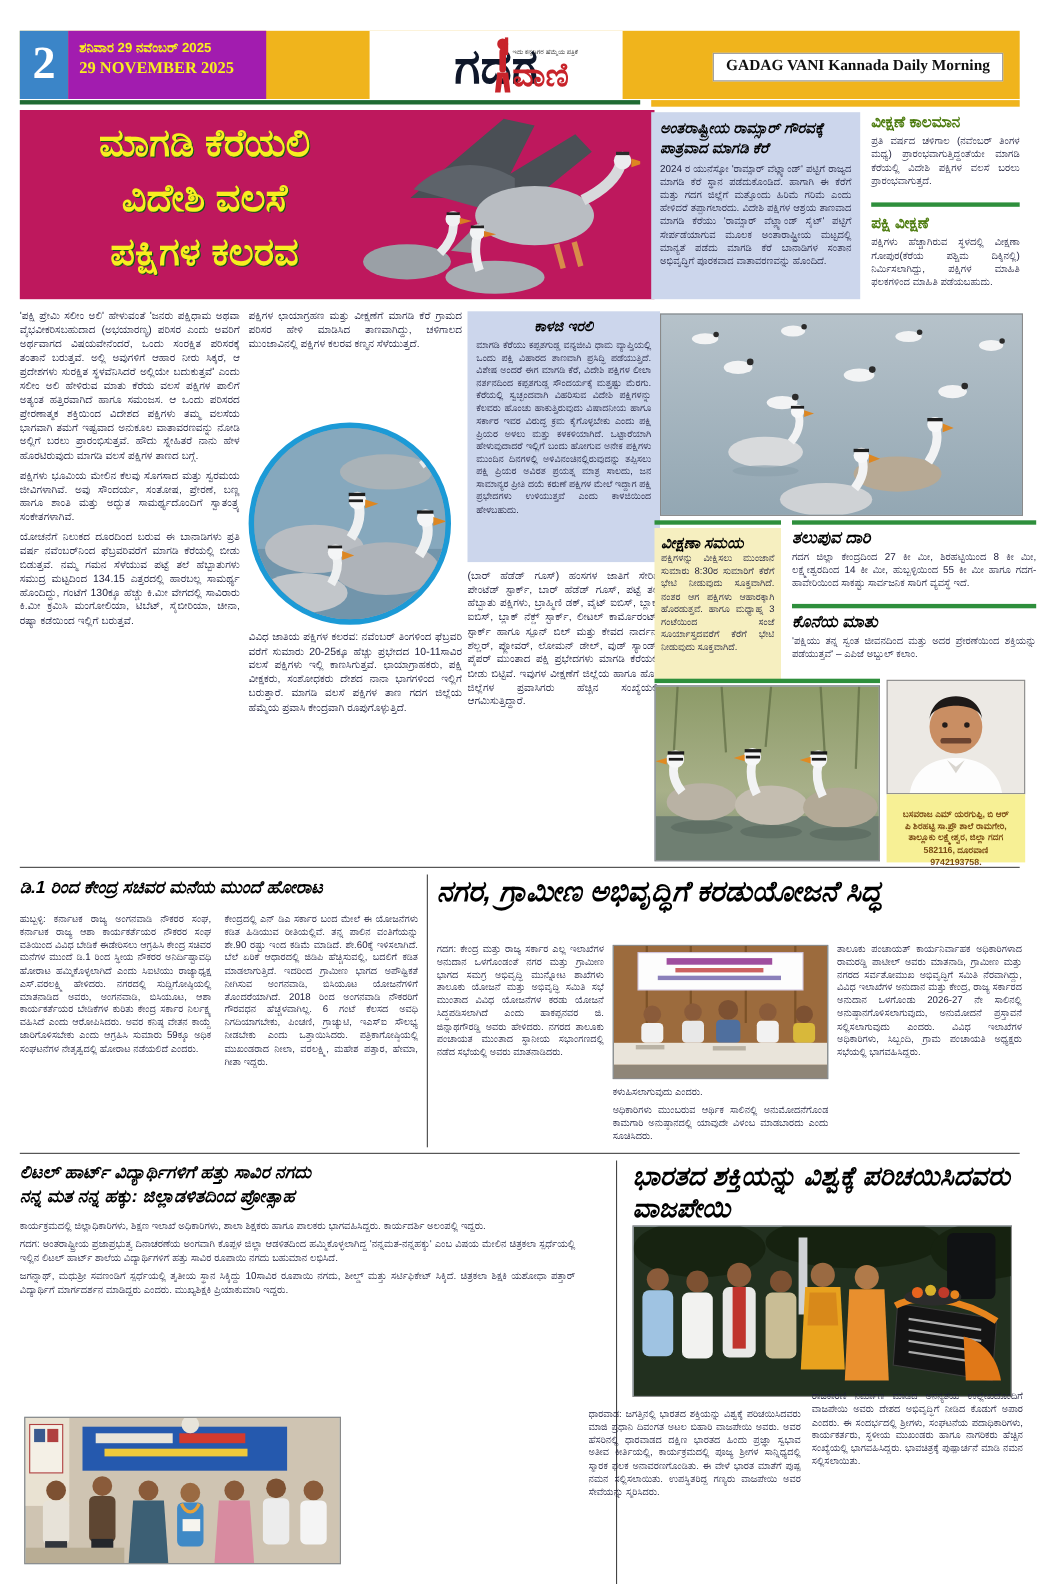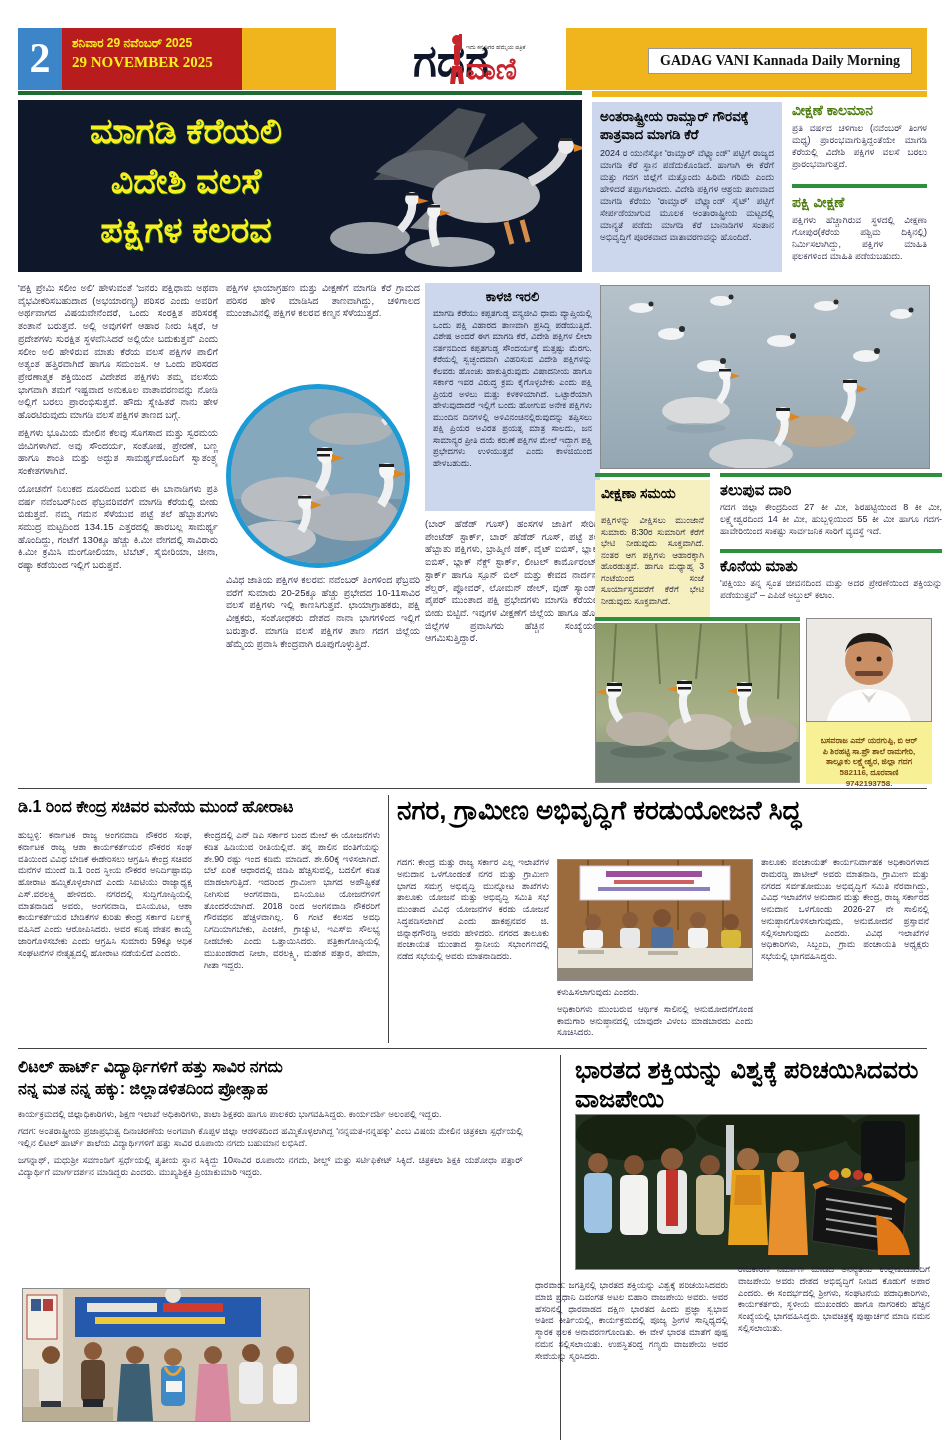"ಶನಿವಾರ 29 ನವೆಂಬರ್ 2025" div.abs { background: #b91c1c -> #a21caf }
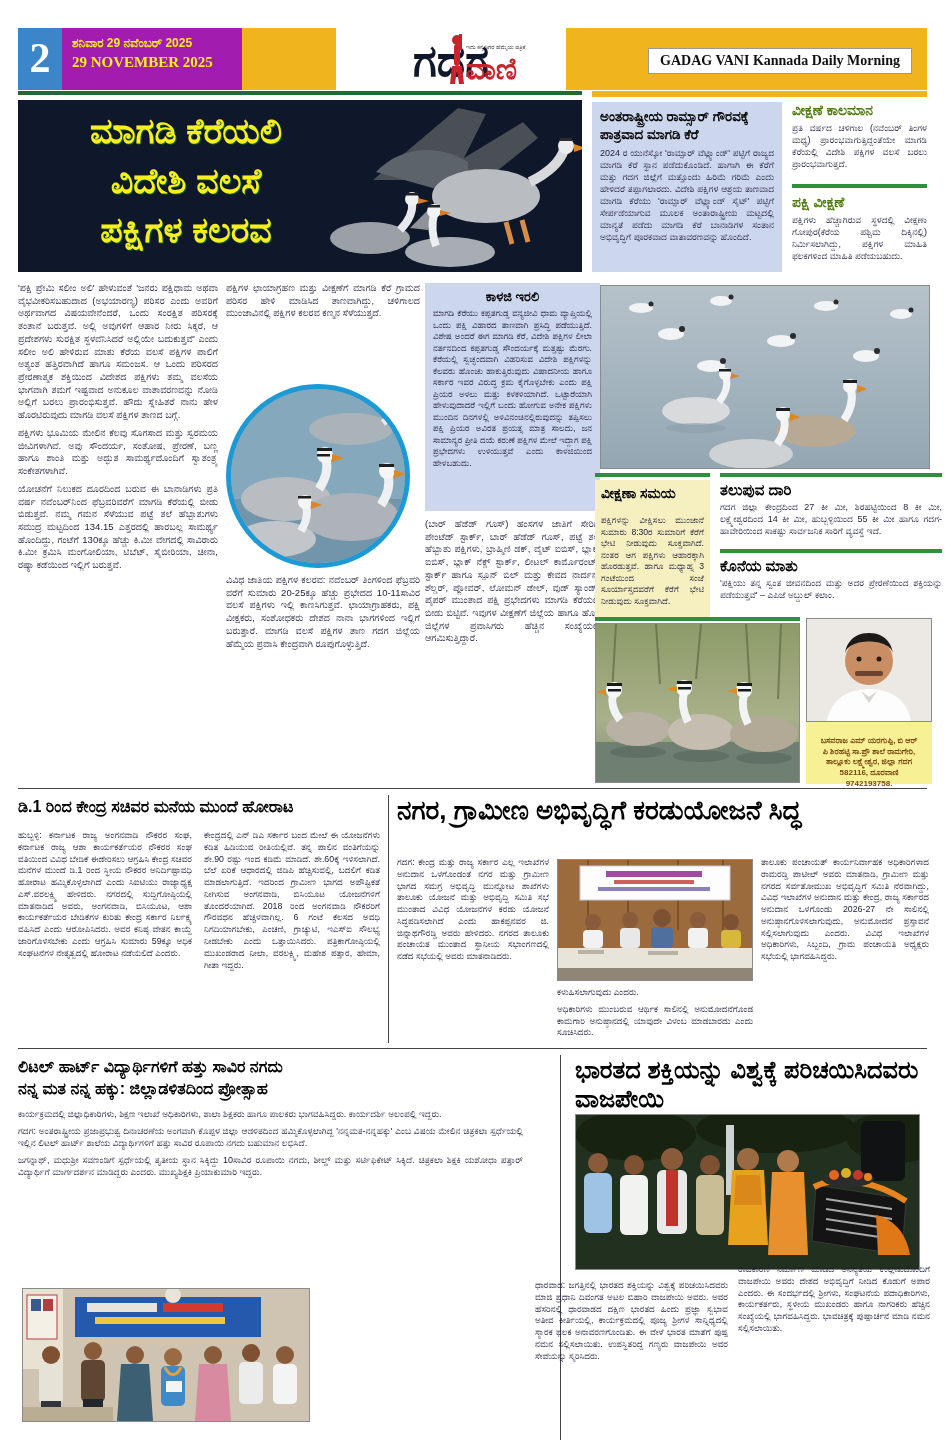"ಮಾಗಡಿ ಕೆರೆಯಲಿ" .headline-green { background: #0f172a -> #be185d; padding-left: none -> 13px }
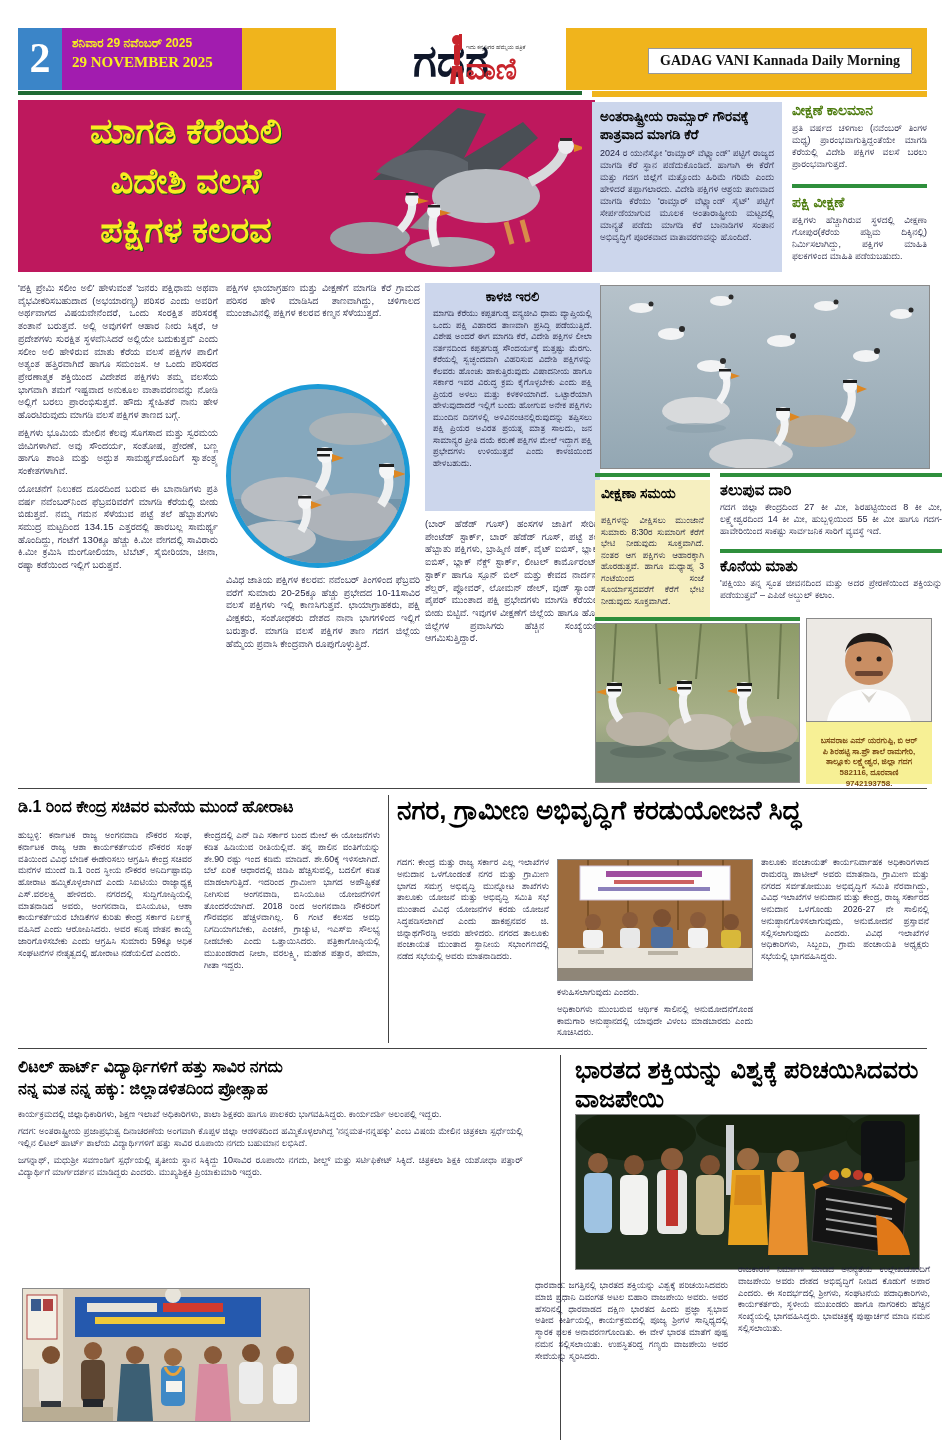"ಅಂತರಾಷ್ಟ್ರೀಯ ರಾಮ್ಸಾರ್ ಗೌರವಕ್ಕೆ ಪಾತ್ರವಾದ" .h-mid { font-style: none -> italic }
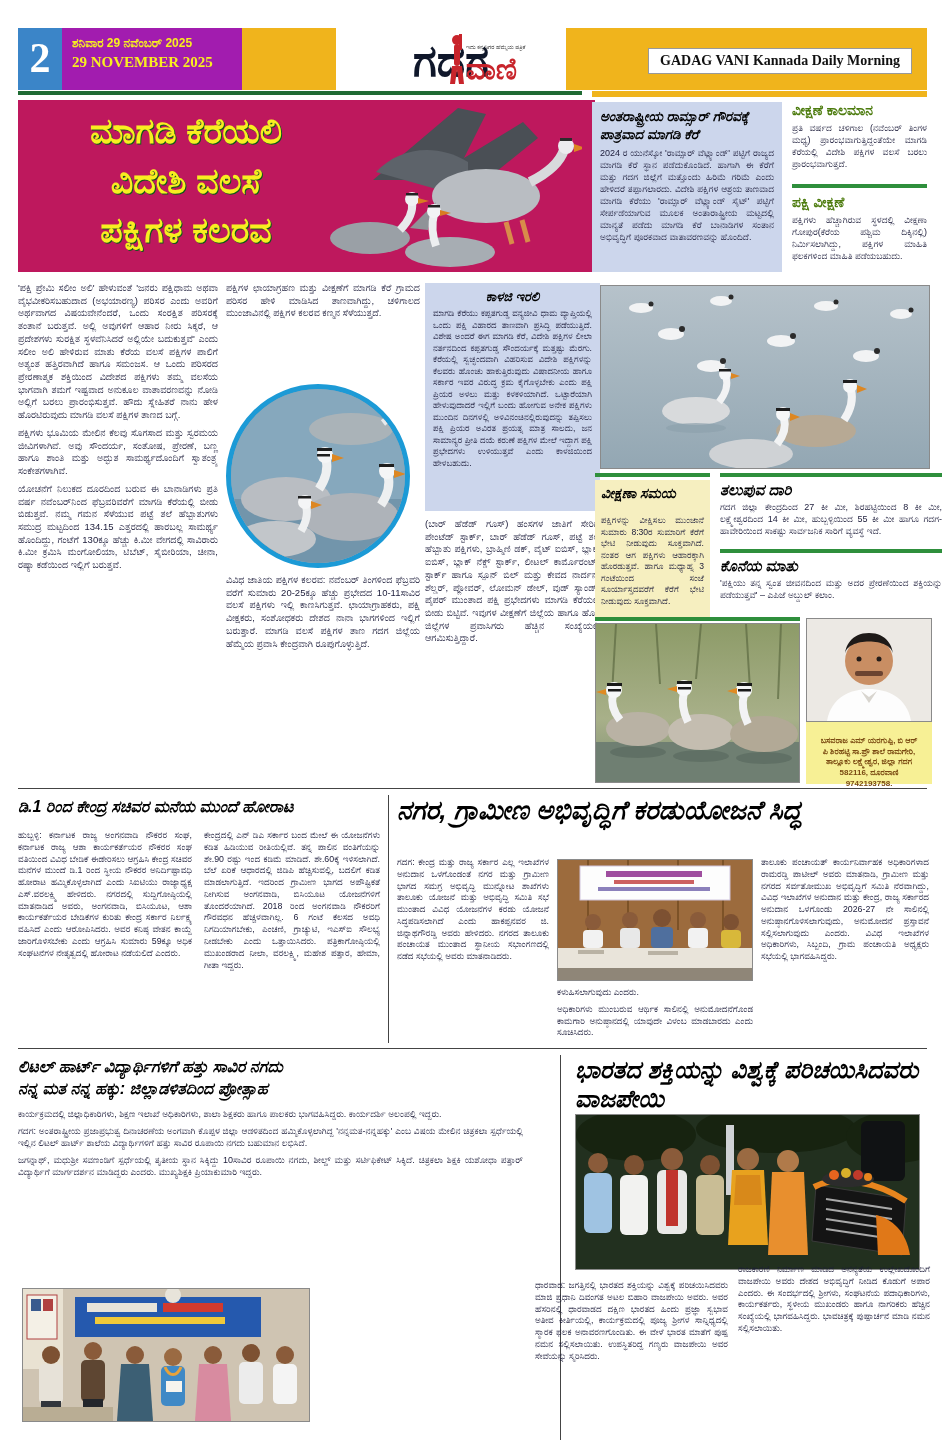"ವೀಕ್ಷಣಾ ಸಮಯ" div.h-mid { margin-bottom: 13px -> 0 }
